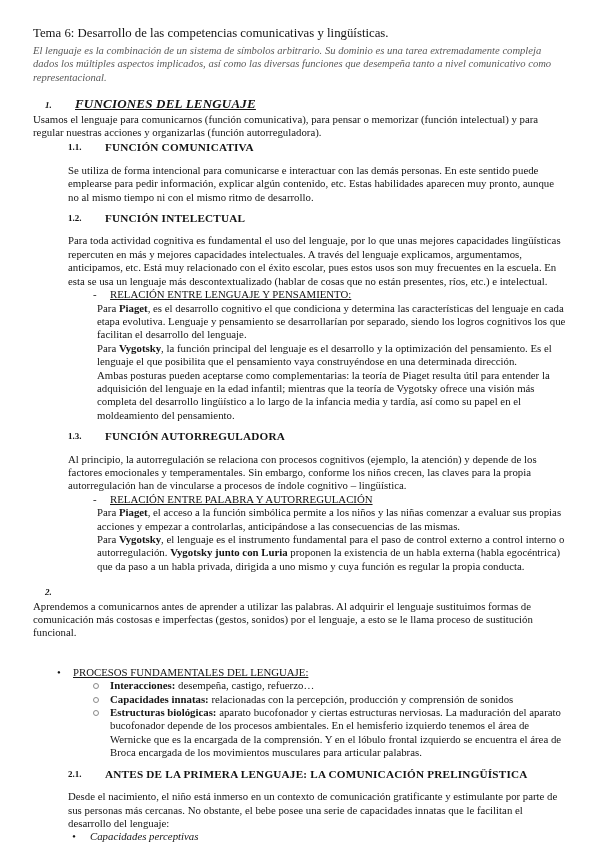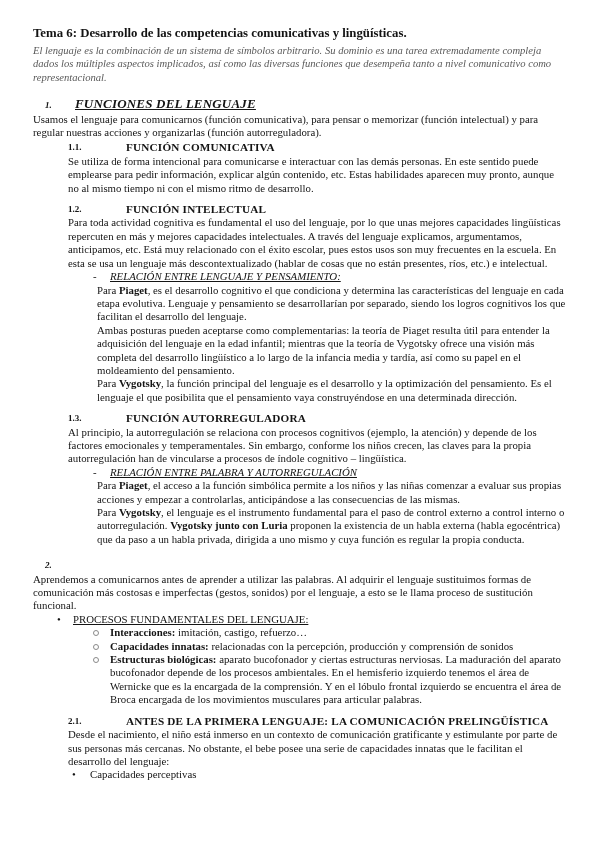"Tema 6: Desarrollo de las" .title { font-weight: bold -> normal }
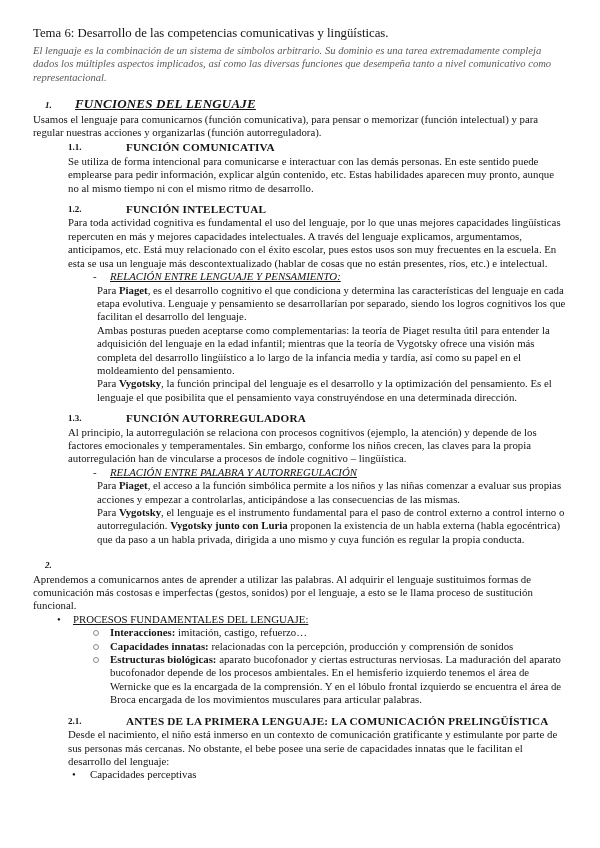"1.1." .h2row { gap: 21px -> none }
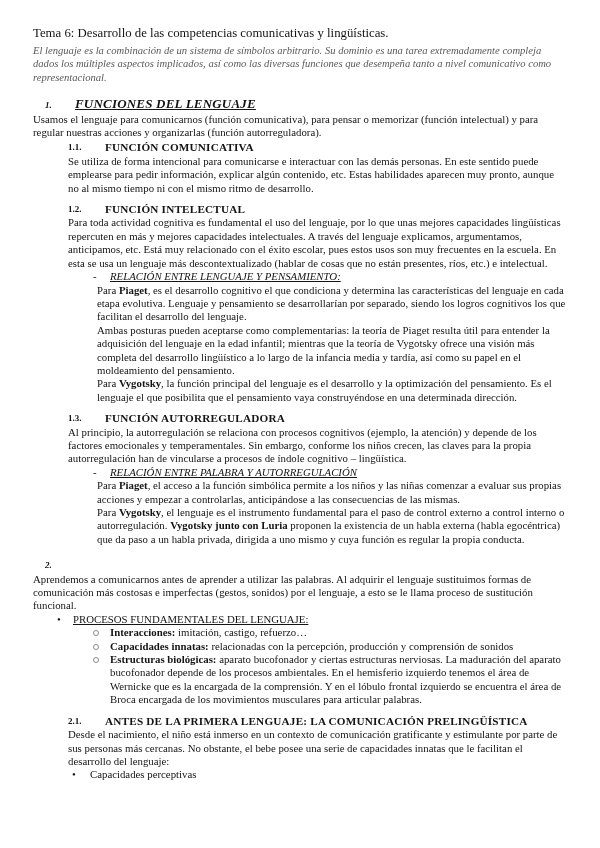"Se utiliza de forma intencional" .ind { margin-top: none -> 9px }
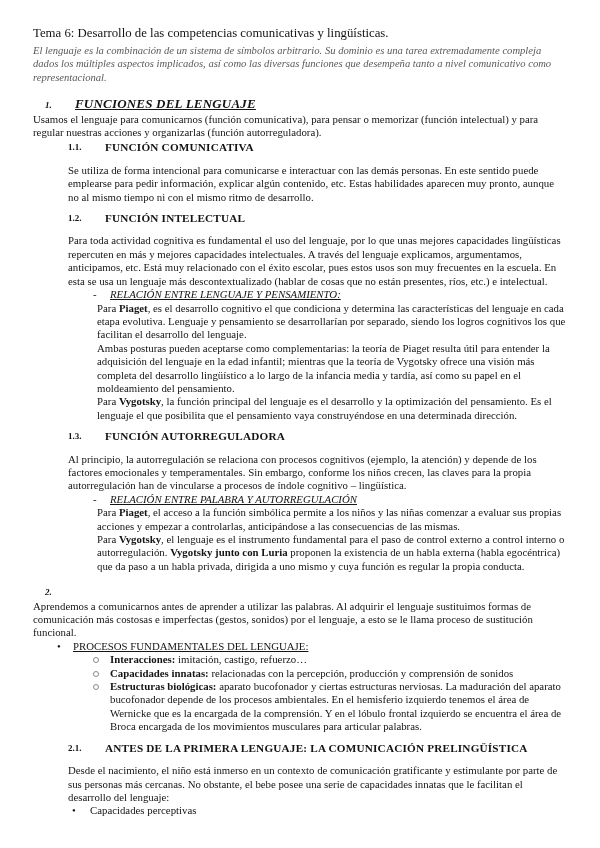"RELACIÓN ENTRE LENGUAJE Y PENSAMIENTO:" .dashrow { font-style: italic -> none }
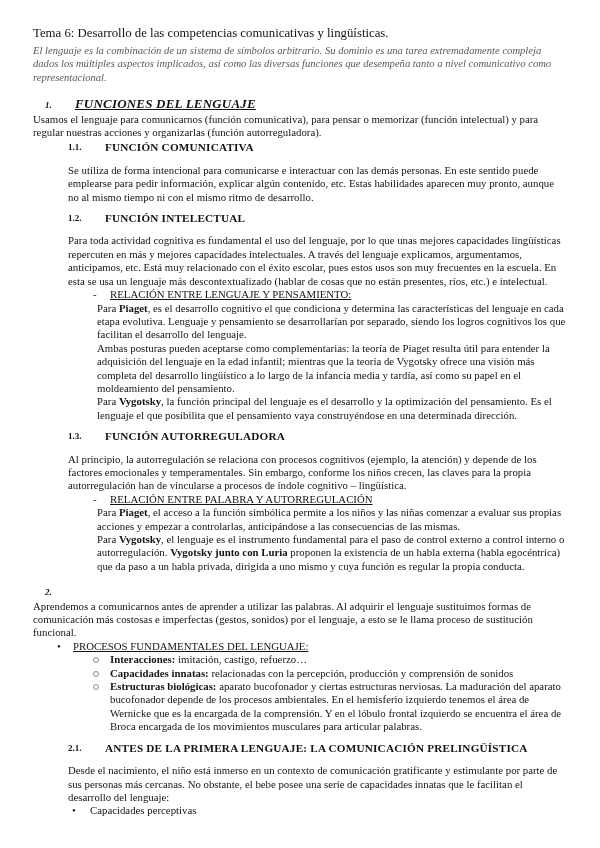"Ambas posturas pueden aceptarse como" div.p { order: before "Para Vygotsky, la función principal" -> after "Para Vygotsky, la función principal" }
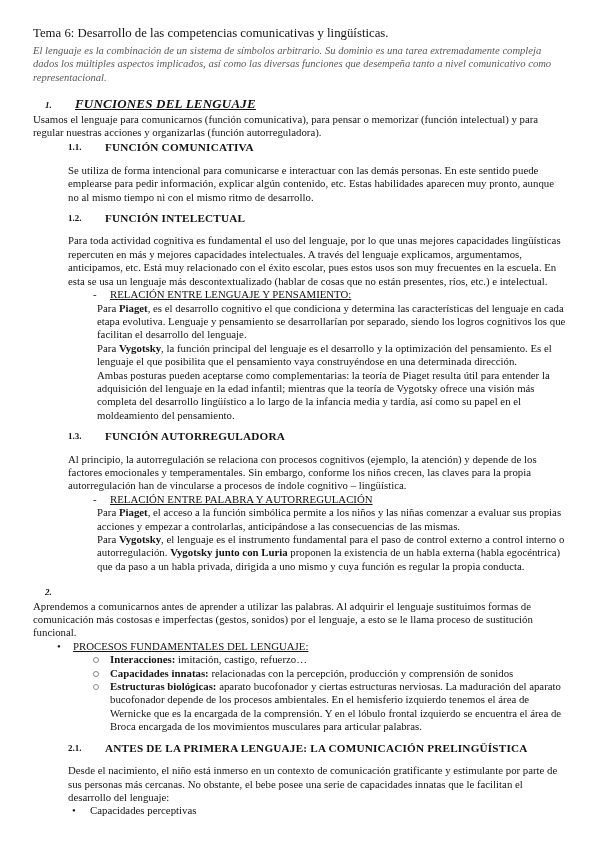"PROCESOS FUNDAMENTALES DEL LENGUAJE:" .bltrow { margin-top: none -> 26px }
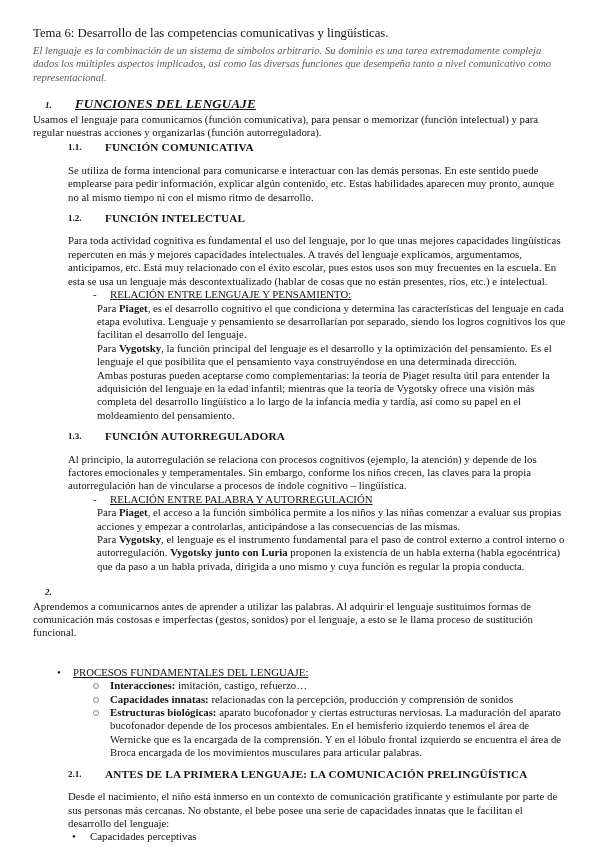"imitación, castigo, refuerzo…" span { text: imitación -> desempeña }
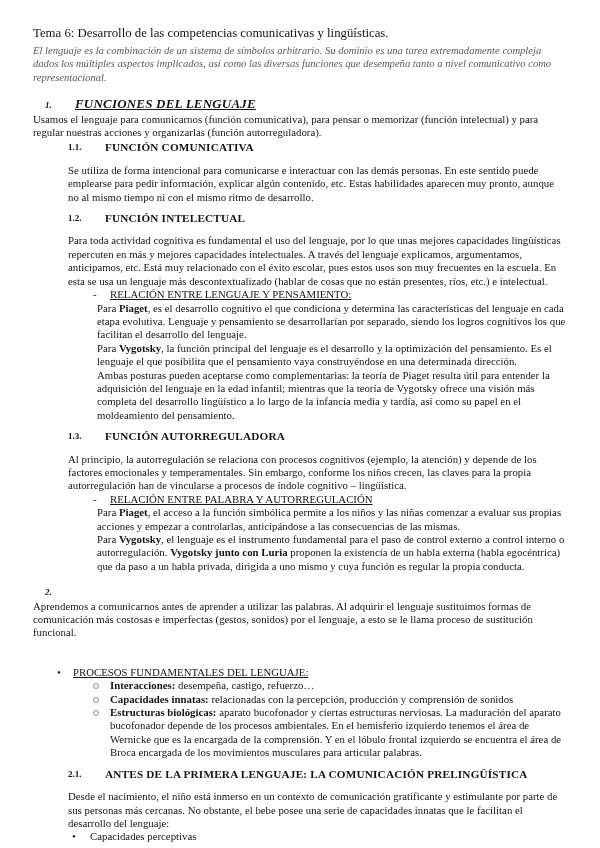"Capacidades perceptivas" .blt2row { font-style: none -> italic }
